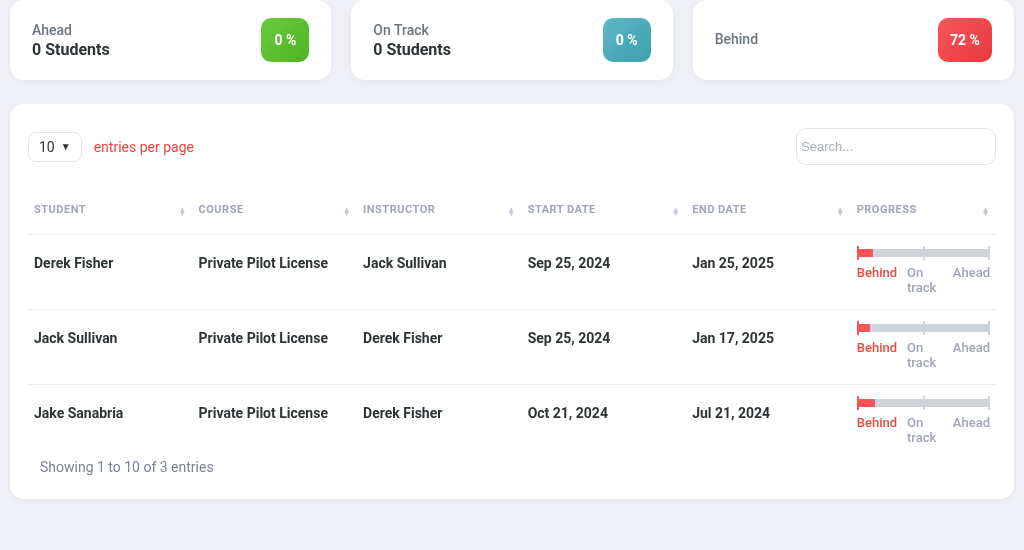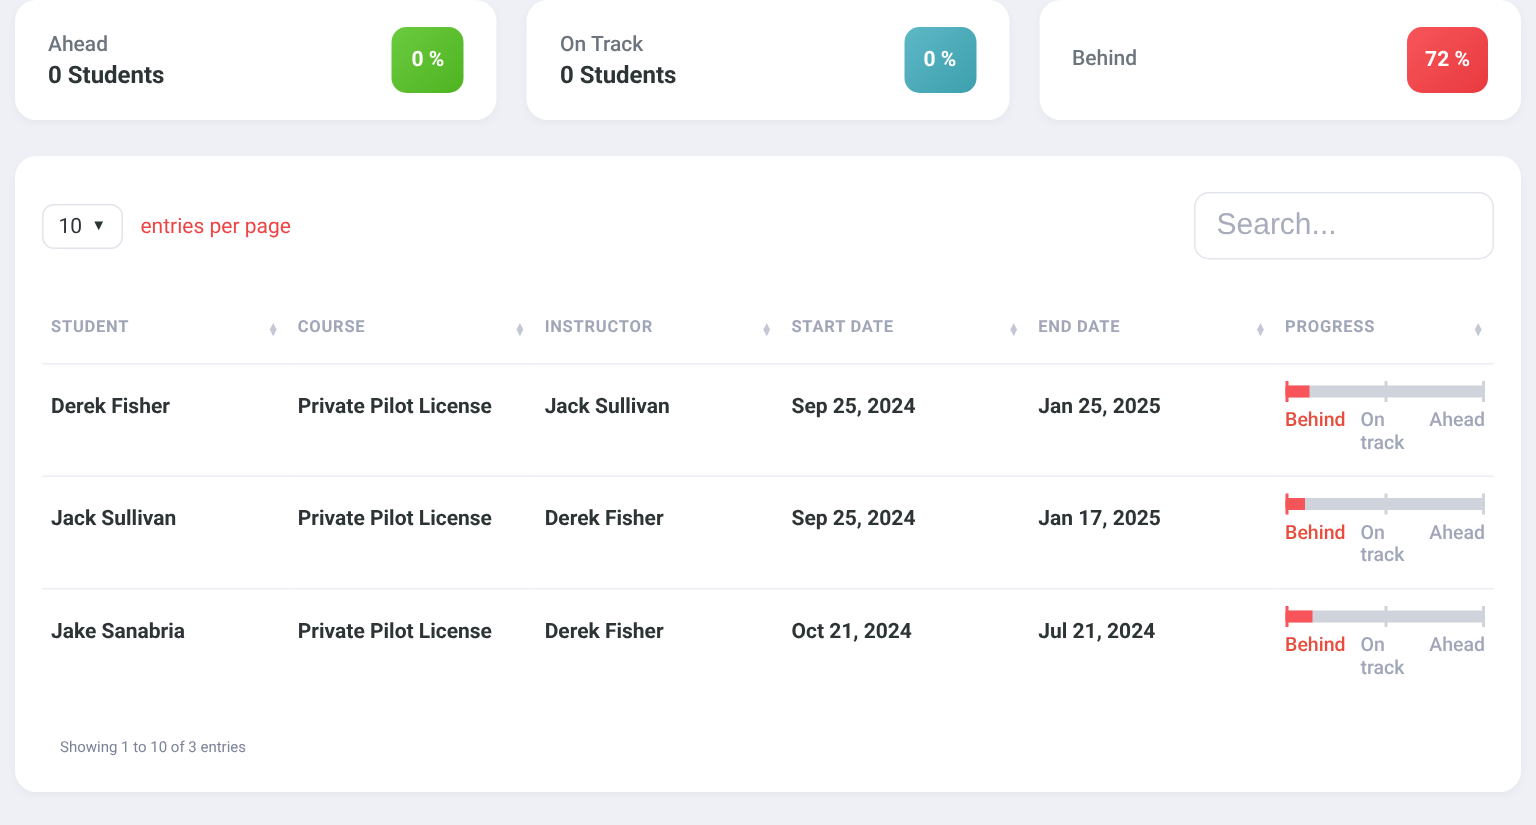"Search..." .search { font-size: 20px -> 13px; padding: 10px 14px -> 10px 4px }
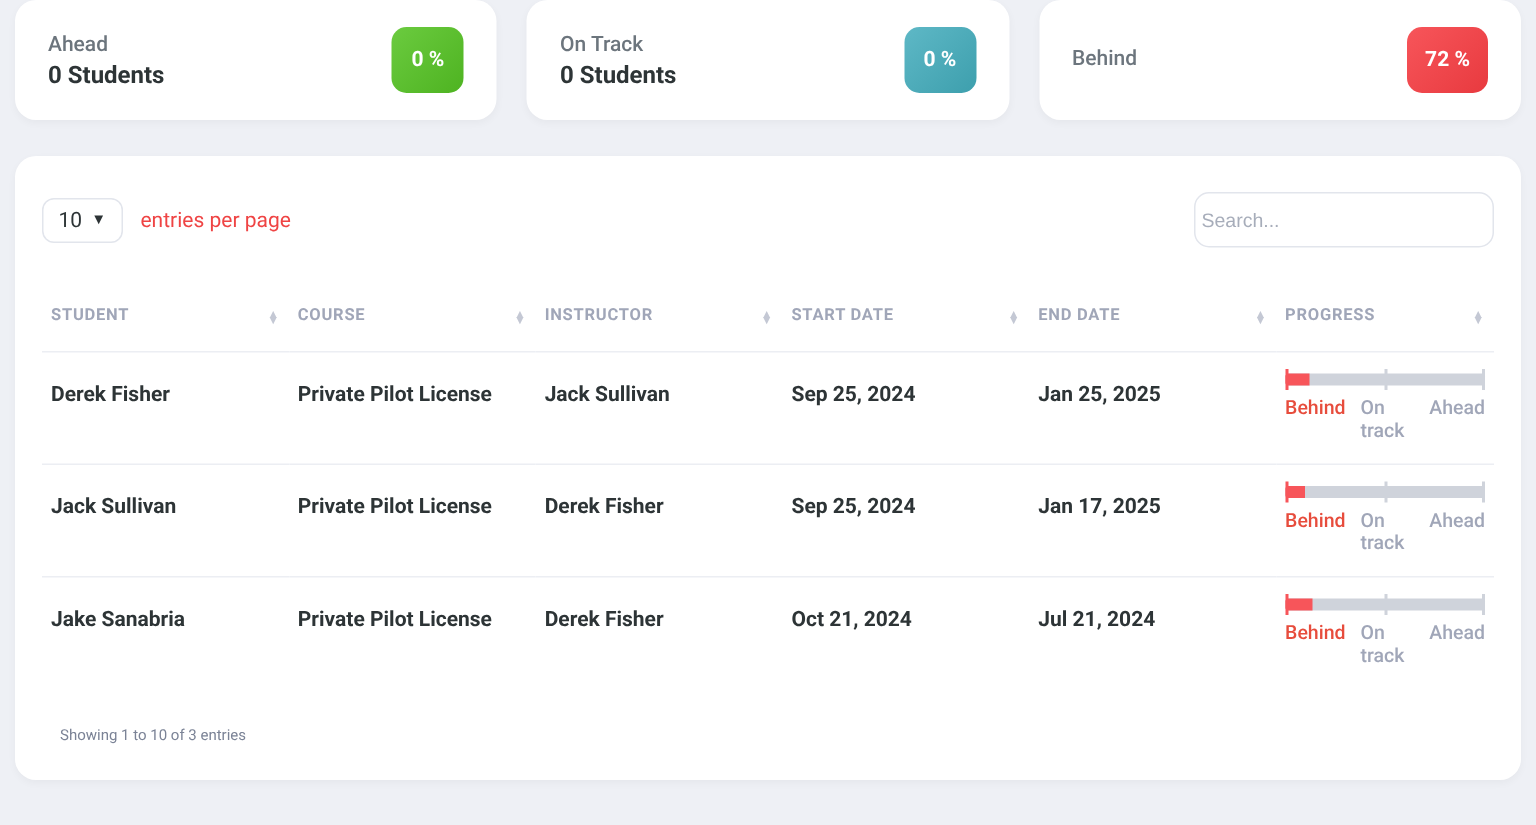"Showing 1 to 10 of" .footer-text { font-size: 10px -> 14px; margin-top: 26px -> none }
